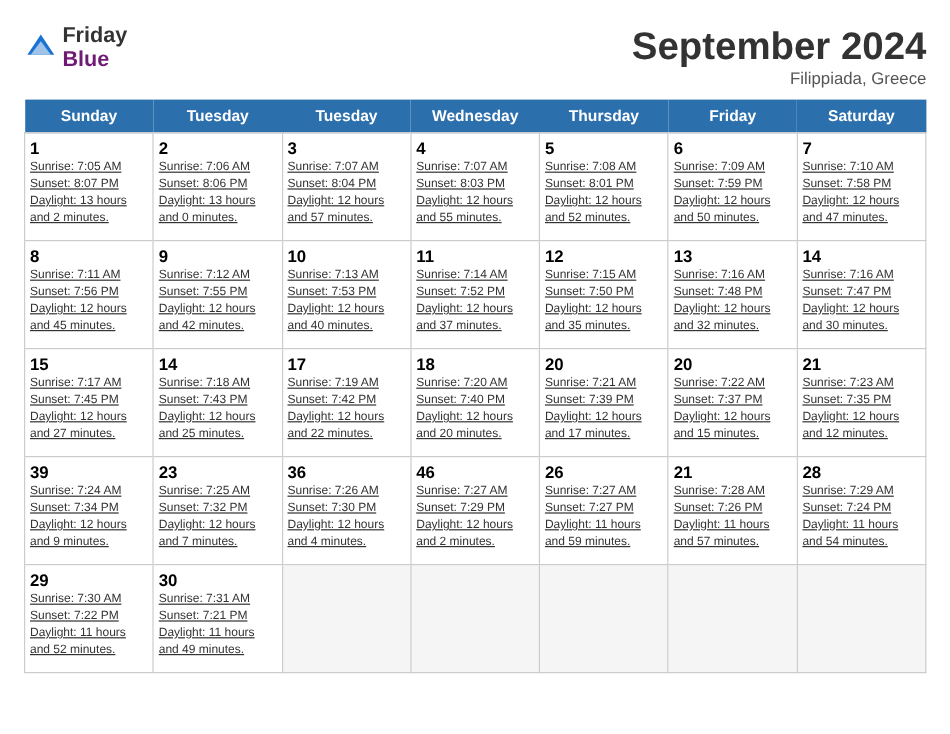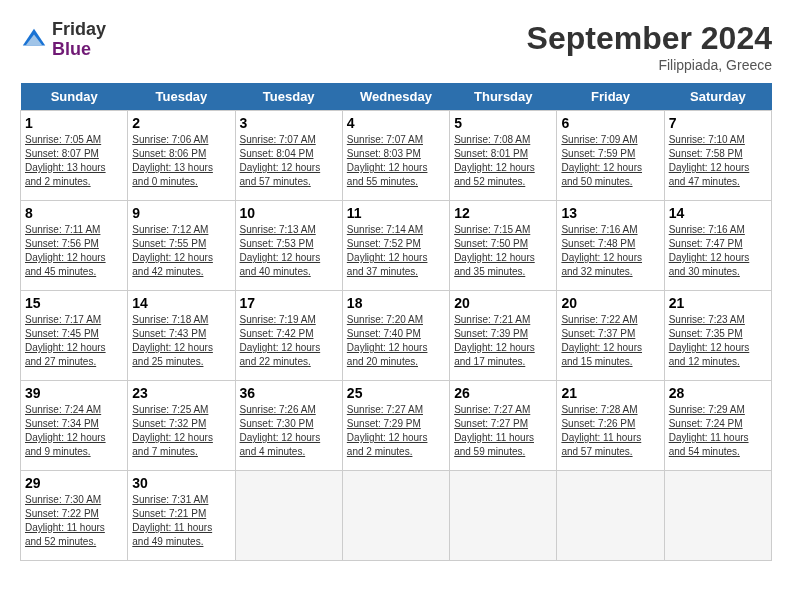"25" div.day-number { text: 25 -> 46 }
